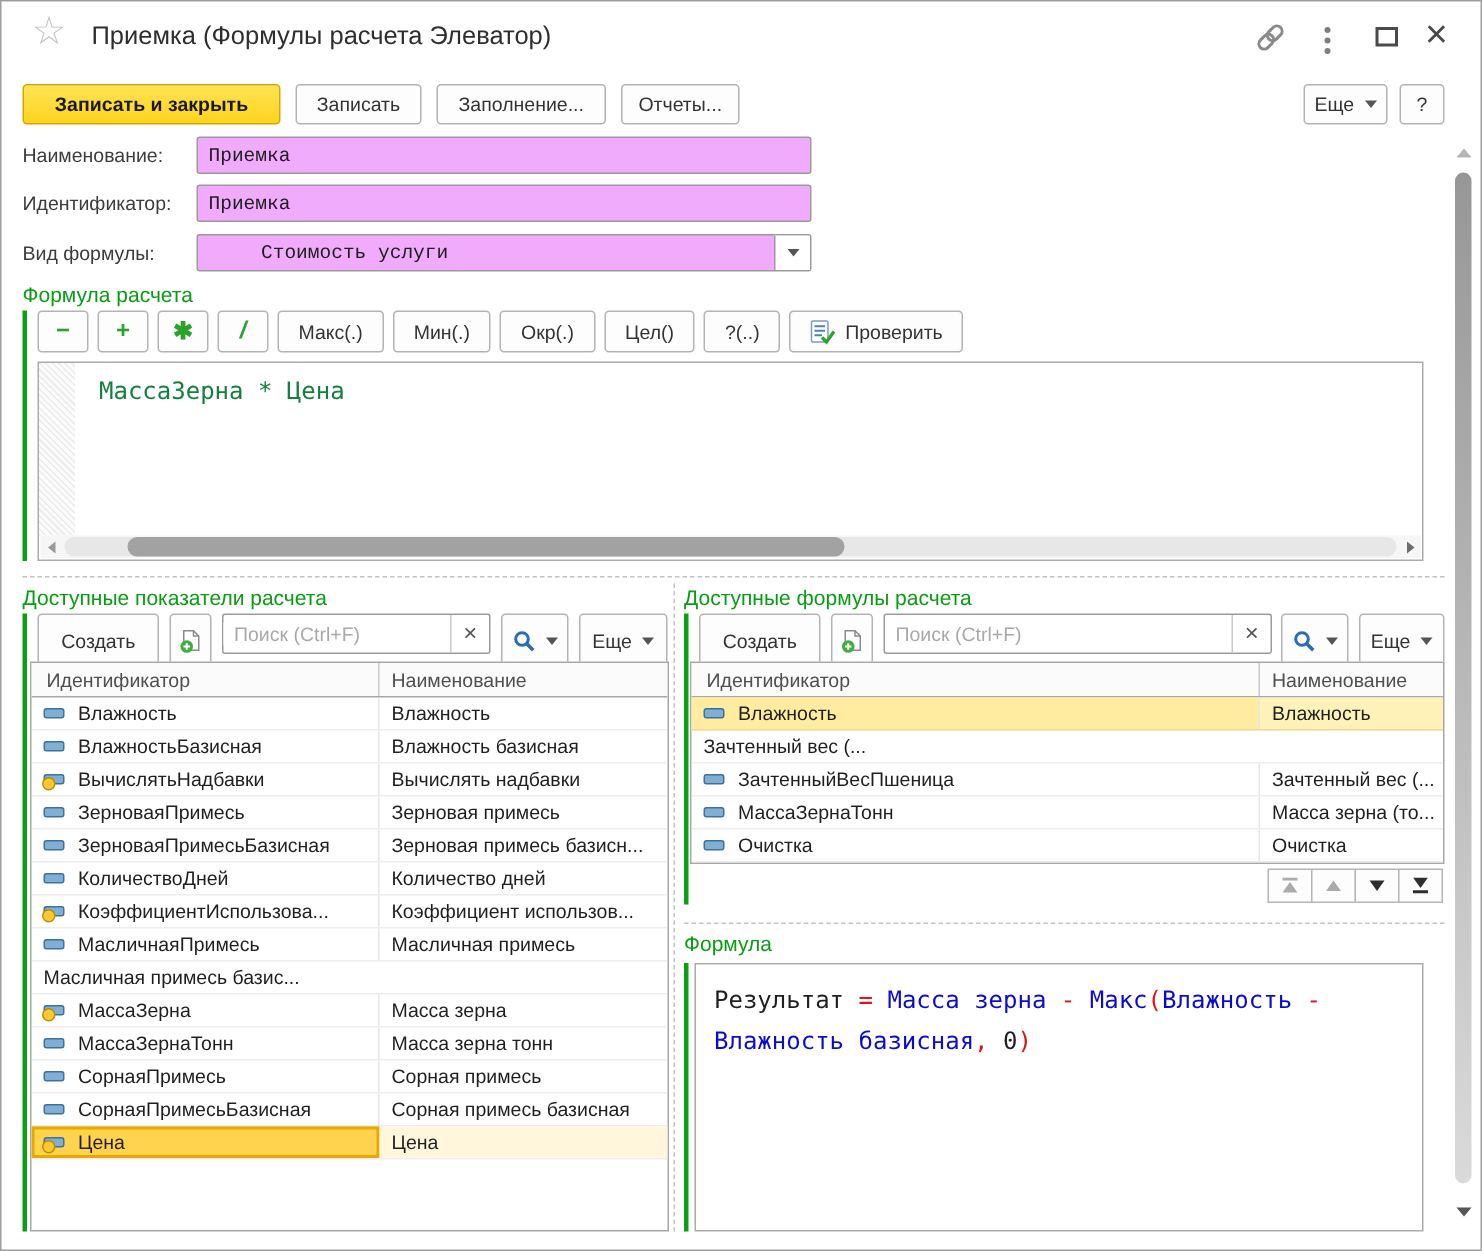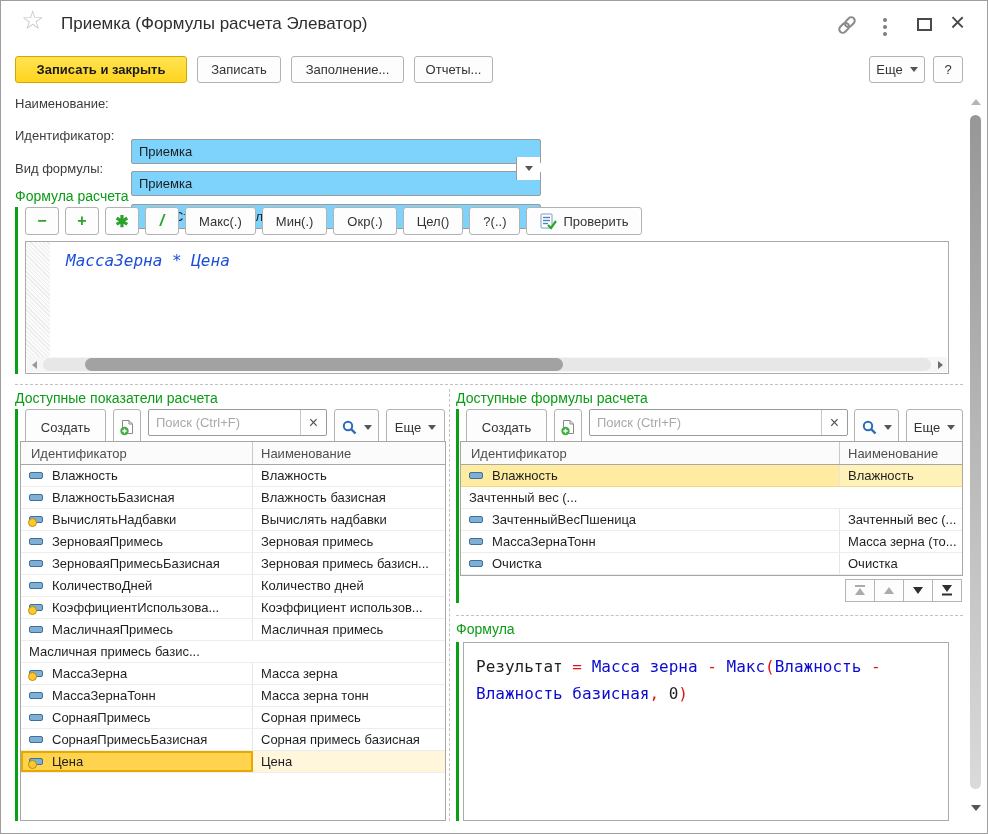"Приемка" .tb { background: #7dd3fc -> #f0abfc; font-family: Liberation Sans, sans-serif -> Liberation Mono, monospace; margin-top: 48px -> none }
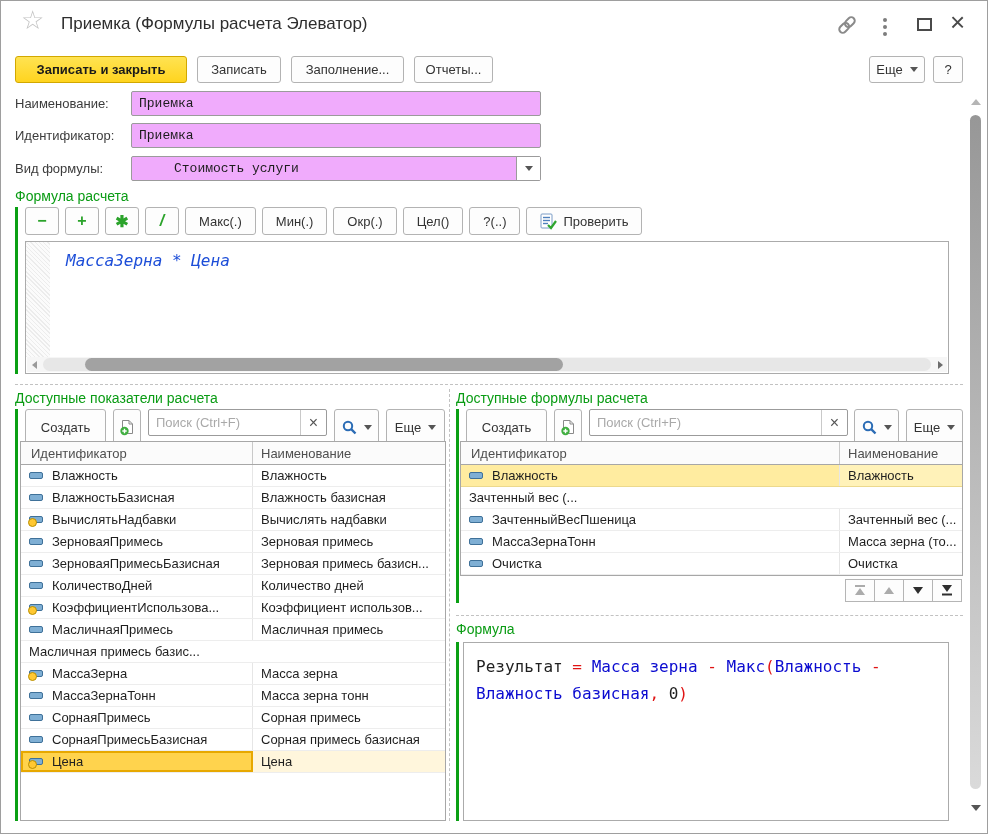"МассаЗерна * Цена" .code-line { color: #1d4ed8 -> #15803d; font-style: italic -> none }
